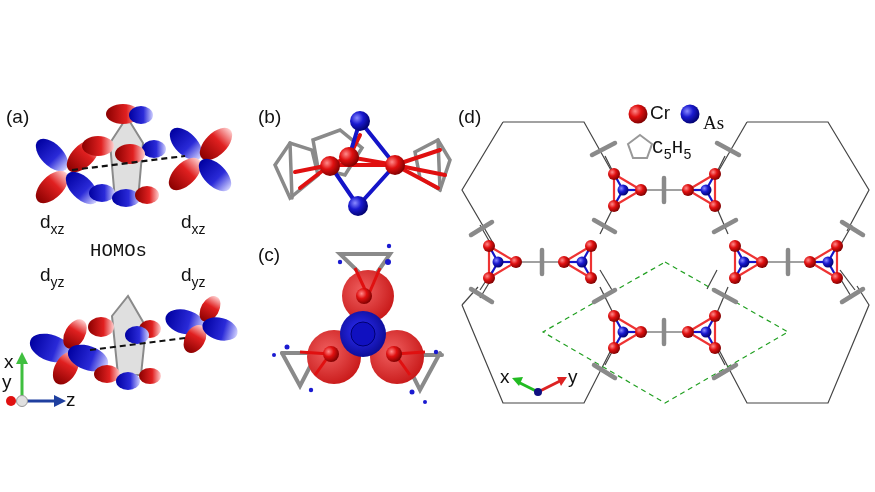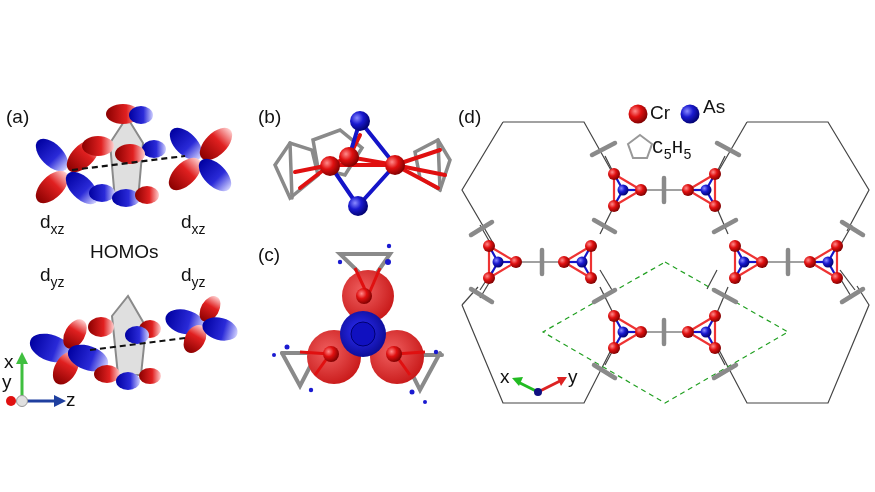"As" div.txt { font-family: none -> Liberation Serif, serif; top: 97px -> 113px }
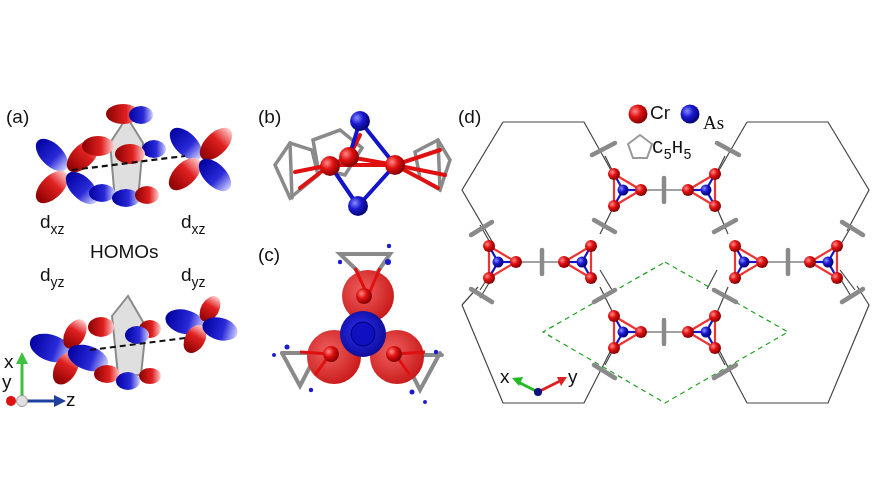"HOMOs" div.txt { font-family: none -> Liberation Mono, monospace }
